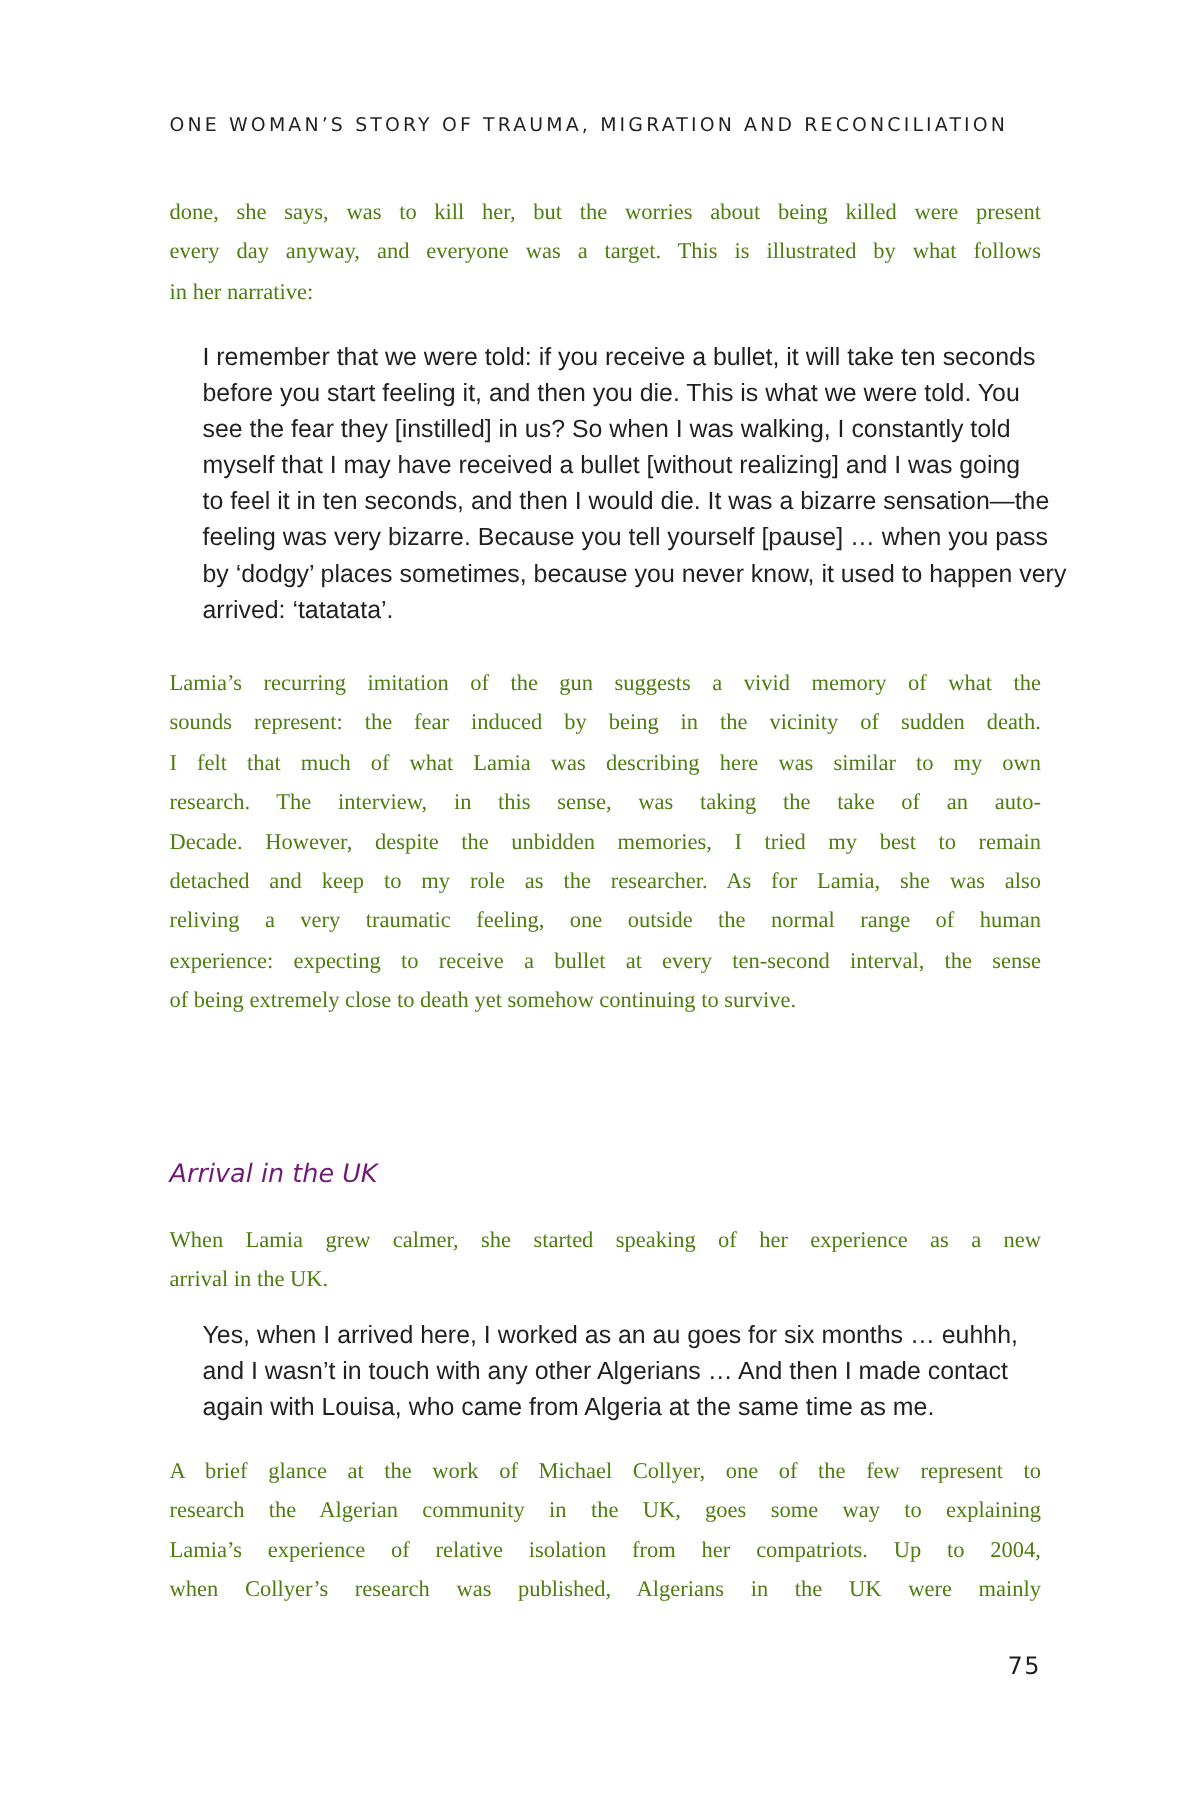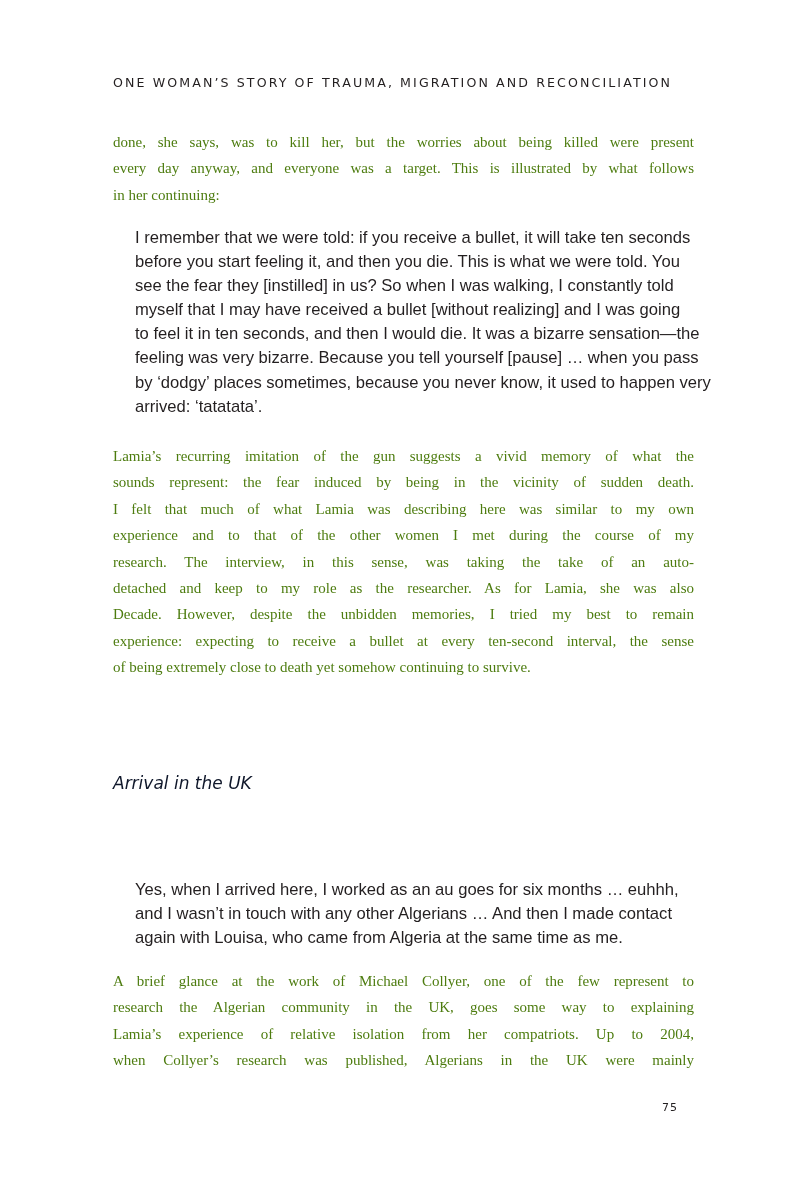"in her continuing:" span.line { text: continuing -> narrative }
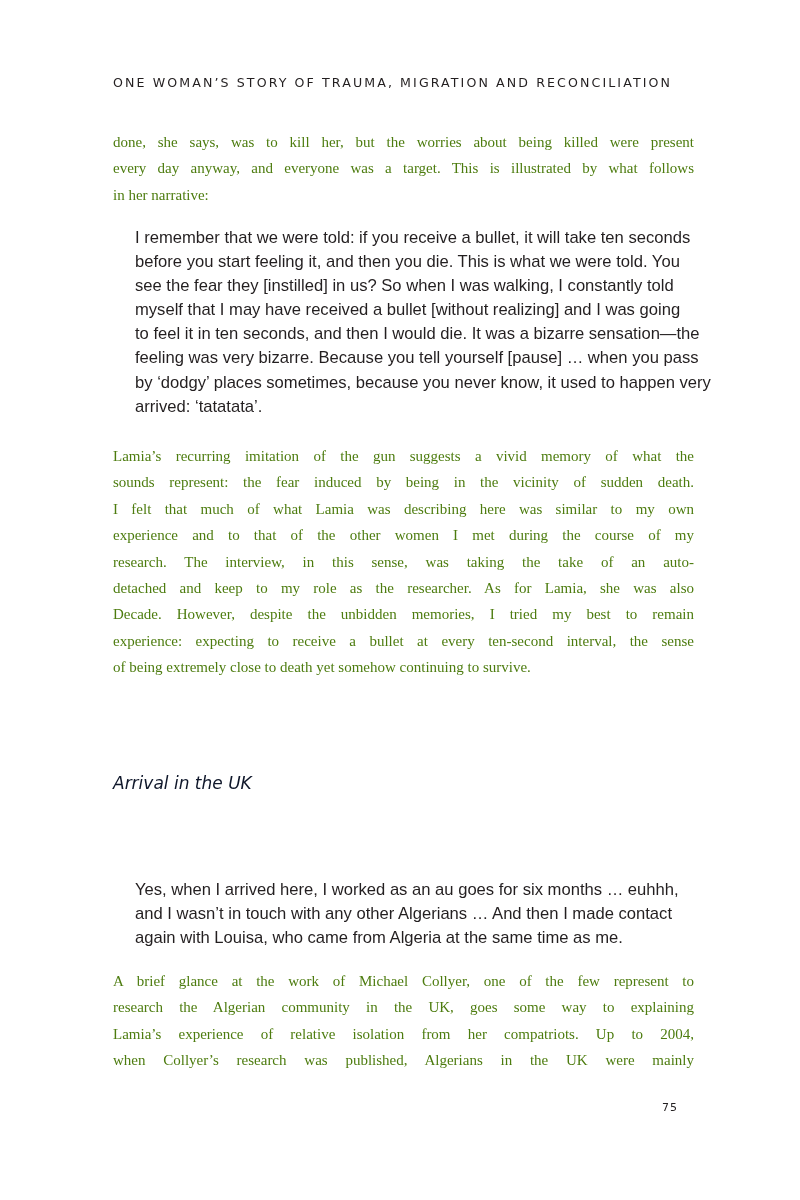"experience and to that of" span.line { html: <span>experience and to that of the other women I met during the course of my</span> -> none }
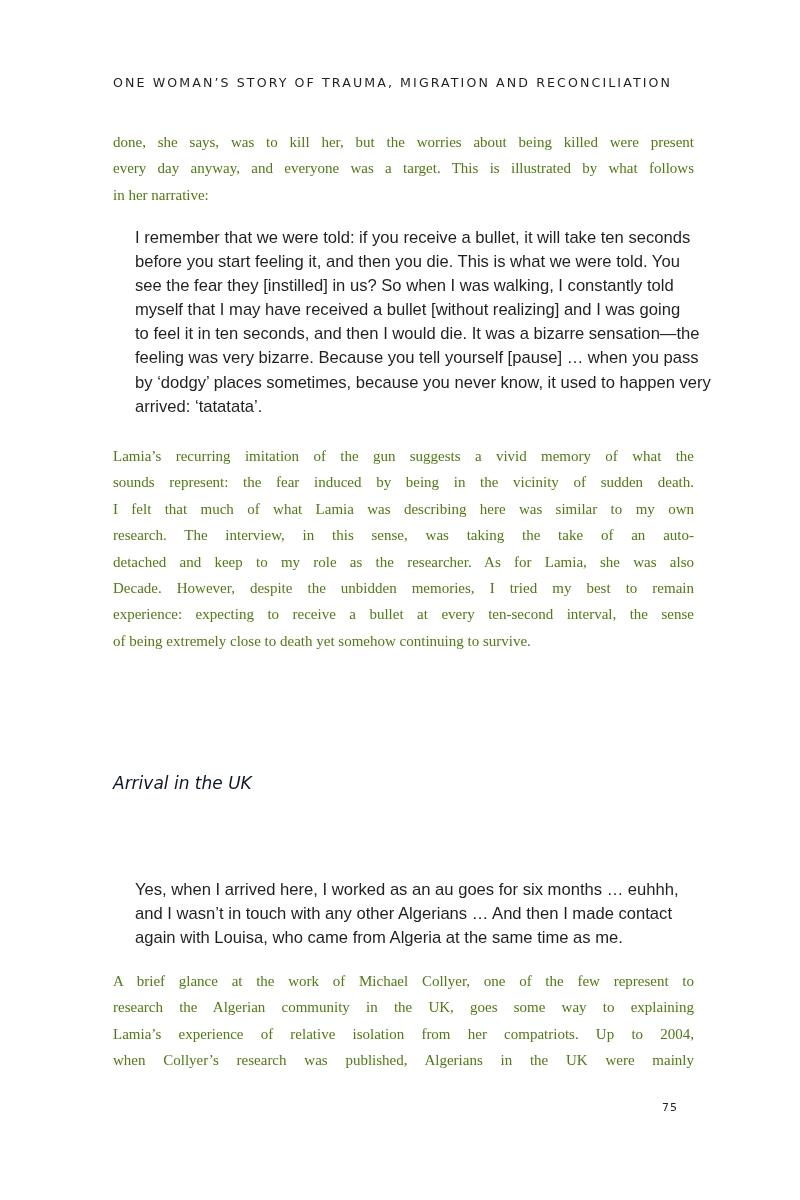"detached and keep to my" span.line { order: before "Decade. However, despite the unbidden" -> after "Decade. However, despite the unbidden" }
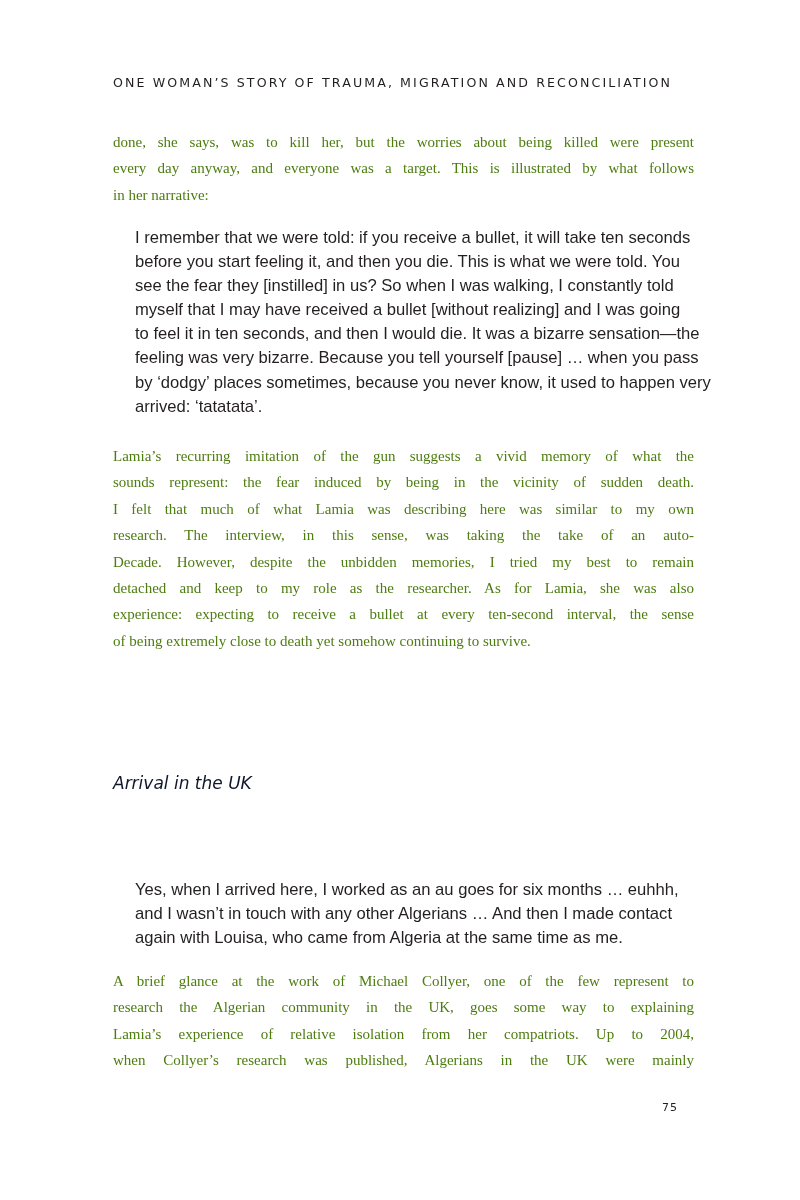"reliving a very traumatic feeling," span.line { html: none -> <span>reliving a very traumatic feeling, one outside the normal range of human</span> }
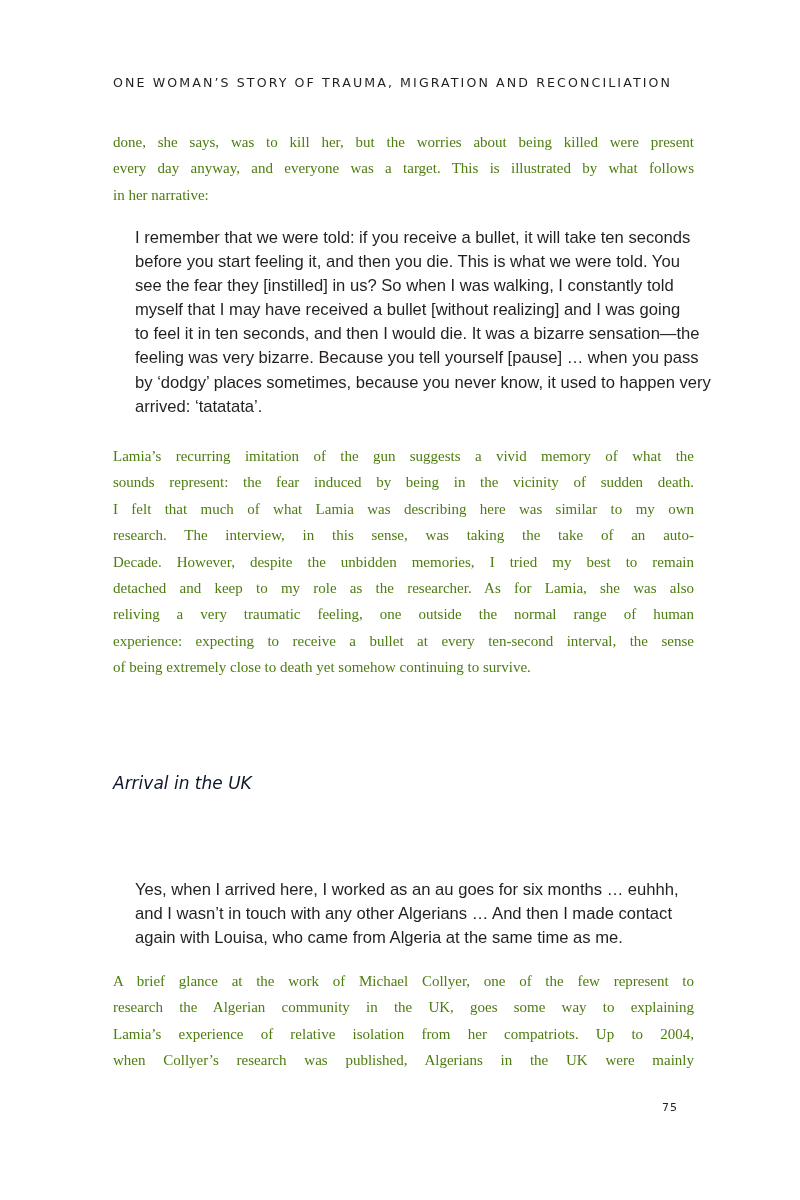"Arrival in the UK" .section-heading { color: #0f172a -> #701a75 }
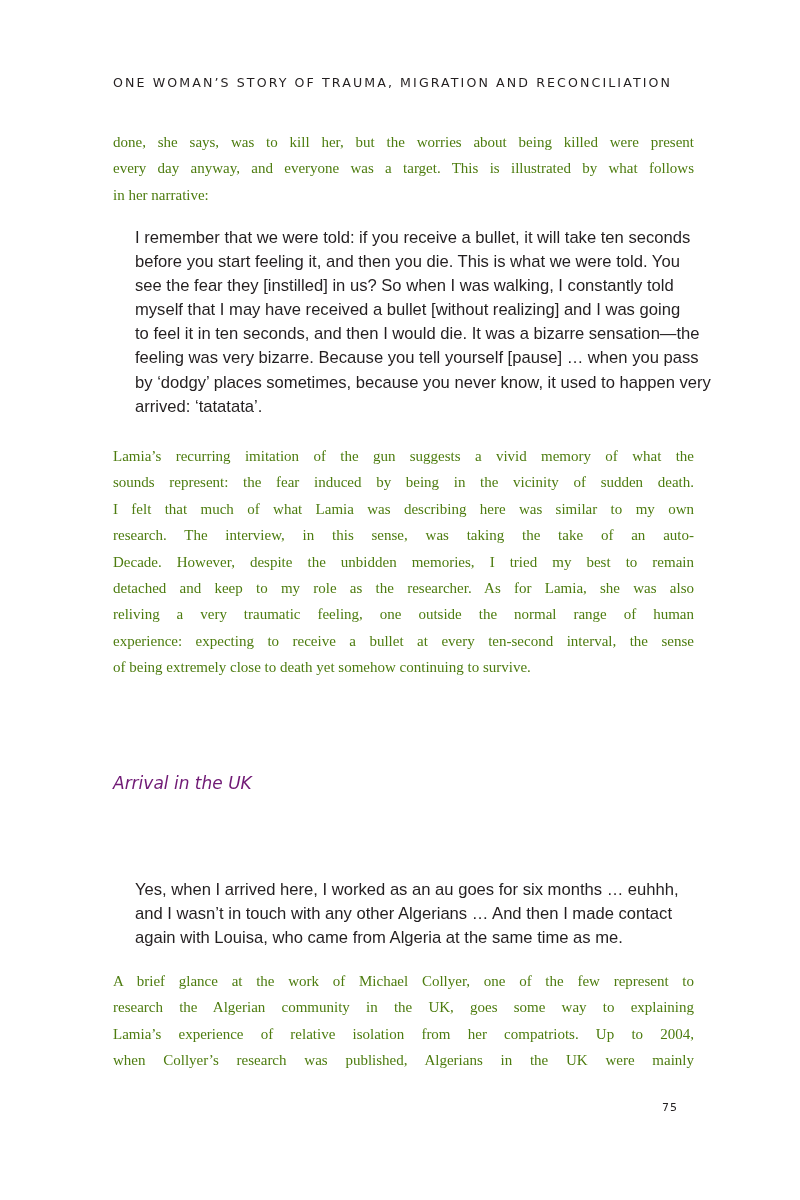"When Lamia grew calmer, she" p.body-text { html: none -> <p> <span>When Lamia grew calmer, she started speaking of her experience as a new</span> <span>arrival in the UK.</span> </p> }
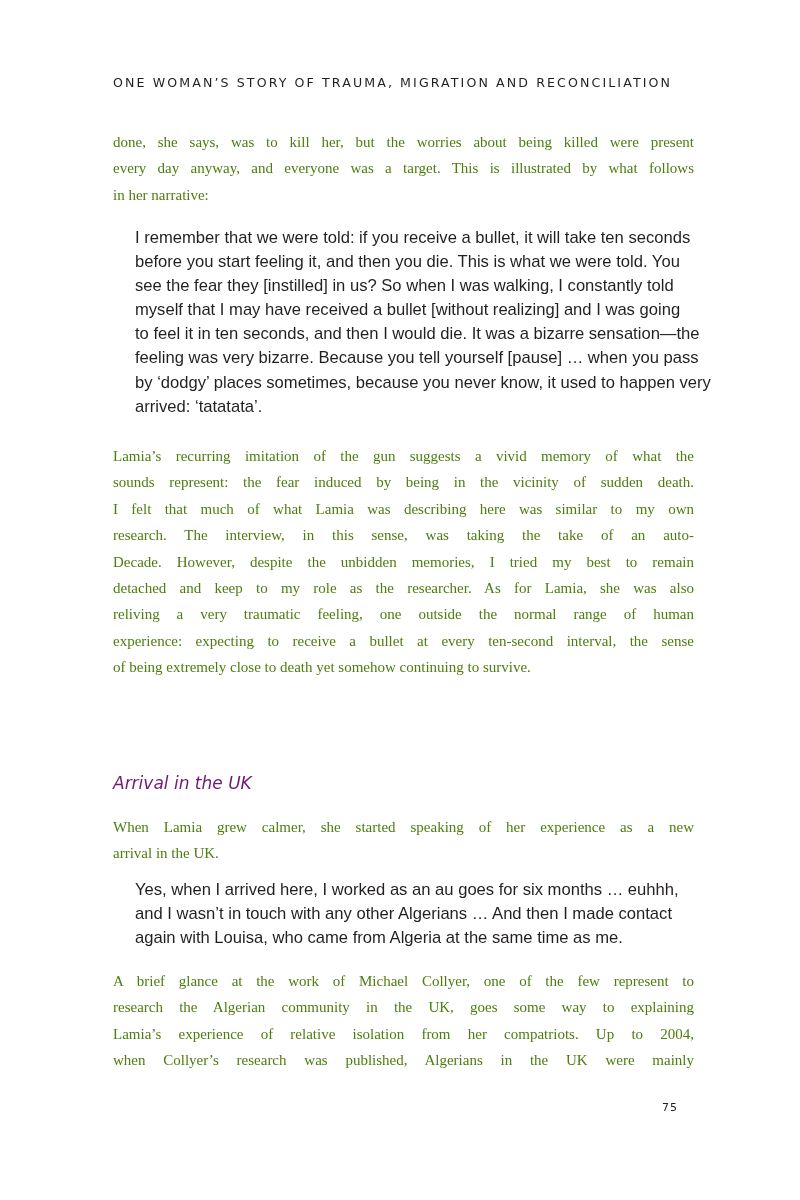"75" .folio { font-size: 11px -> 16px; right: 16px -> 0 }
